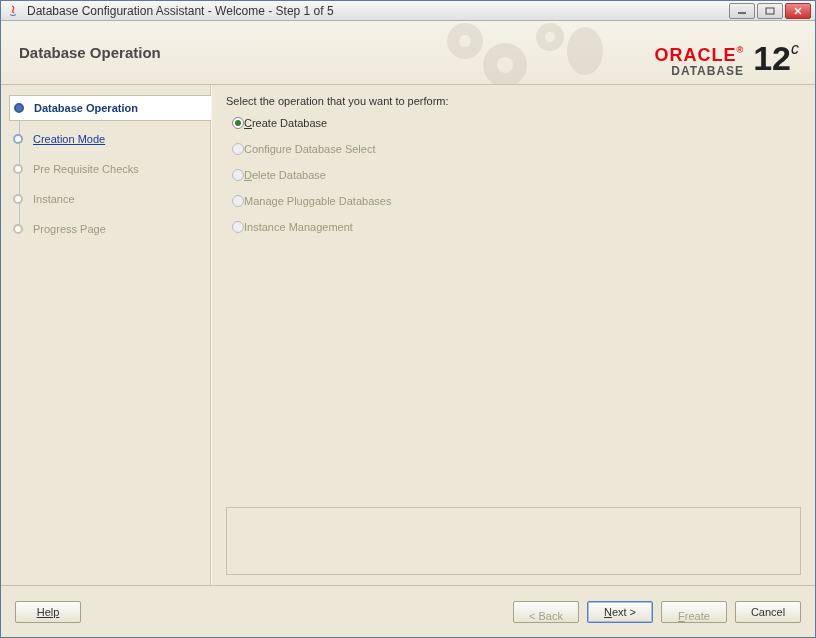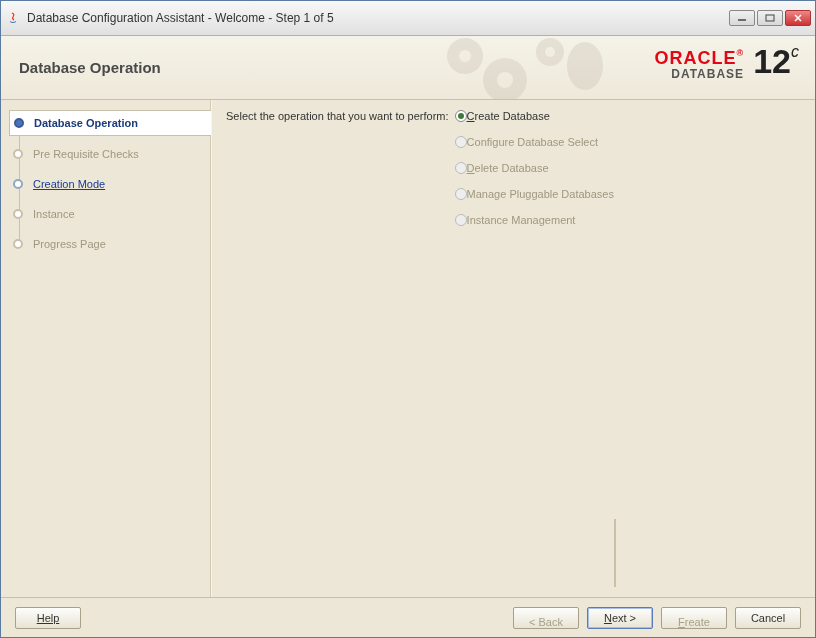"Database Configuration Assistant -" .titlebar { height: 35px -> 20px }
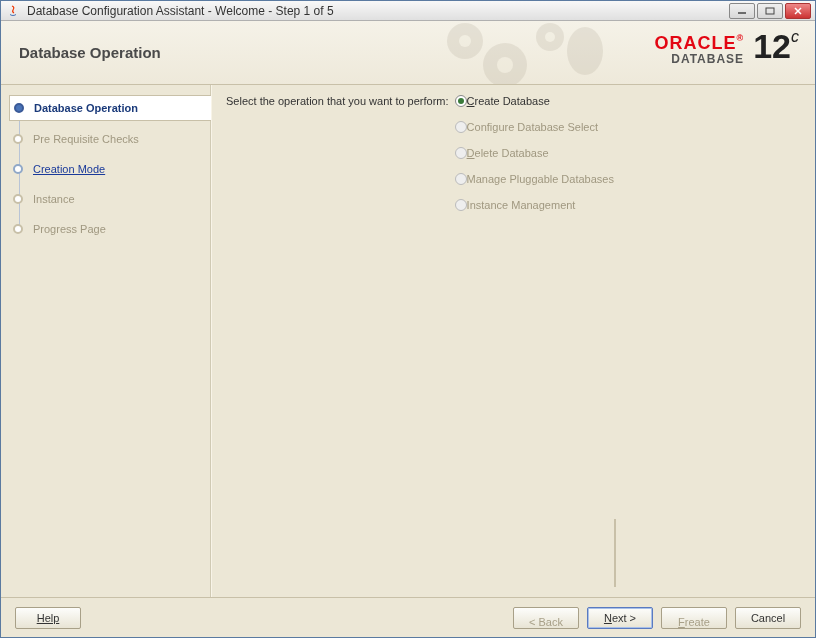"ORACLE®" .brand { top: 8px -> 20px }
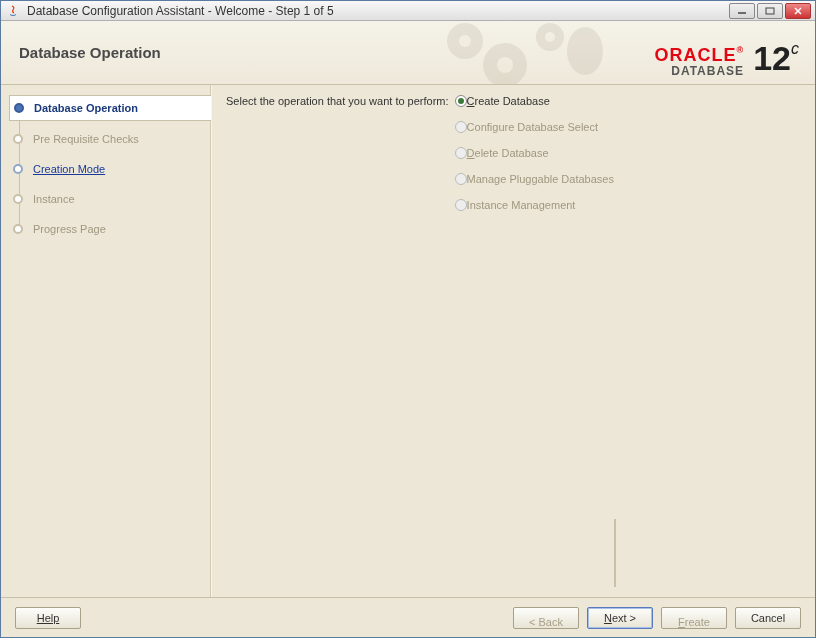"Select the operation that you" .main { flex-direction: row -> column }
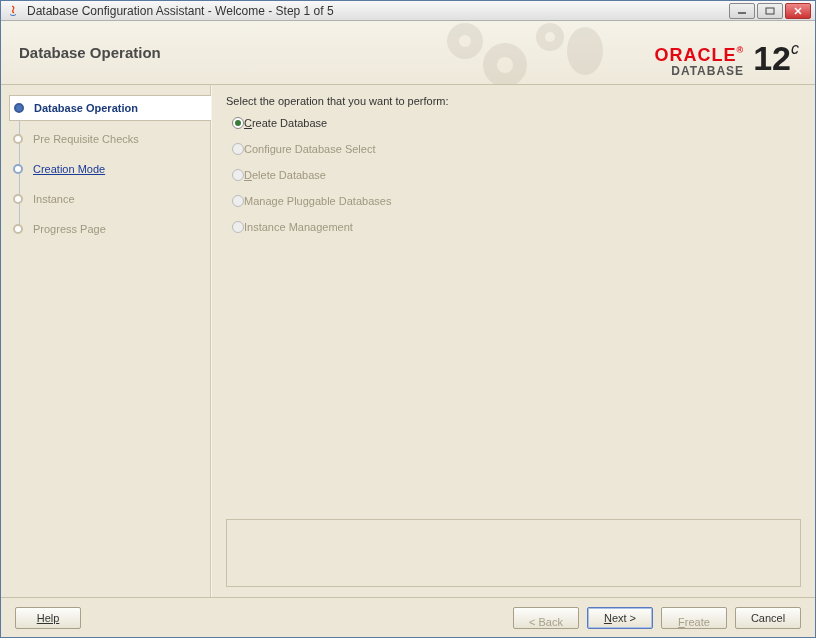"Pre Requisite Checks" li.step-item { order: before "Creation Mode" -> after "Creation Mode" }
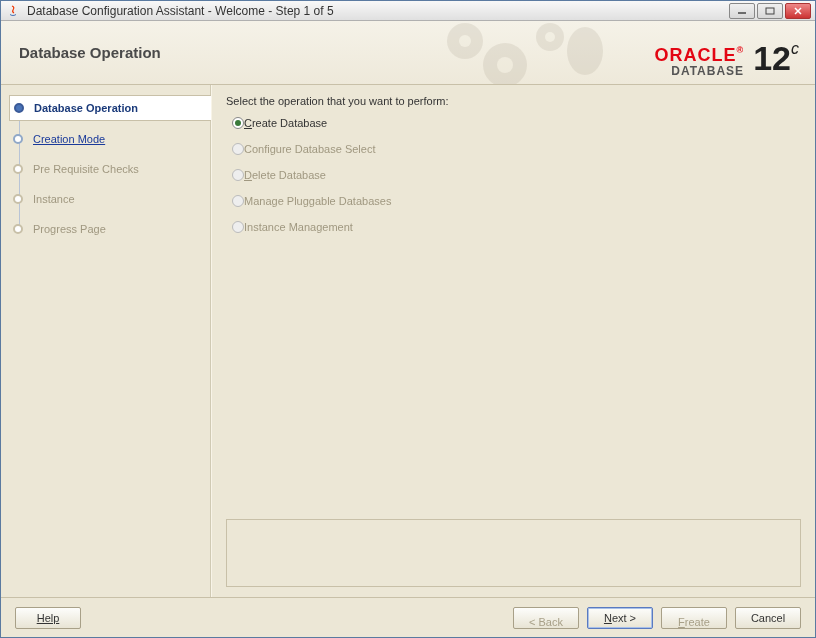"Help" .footer { height: 40px -> 52px }
